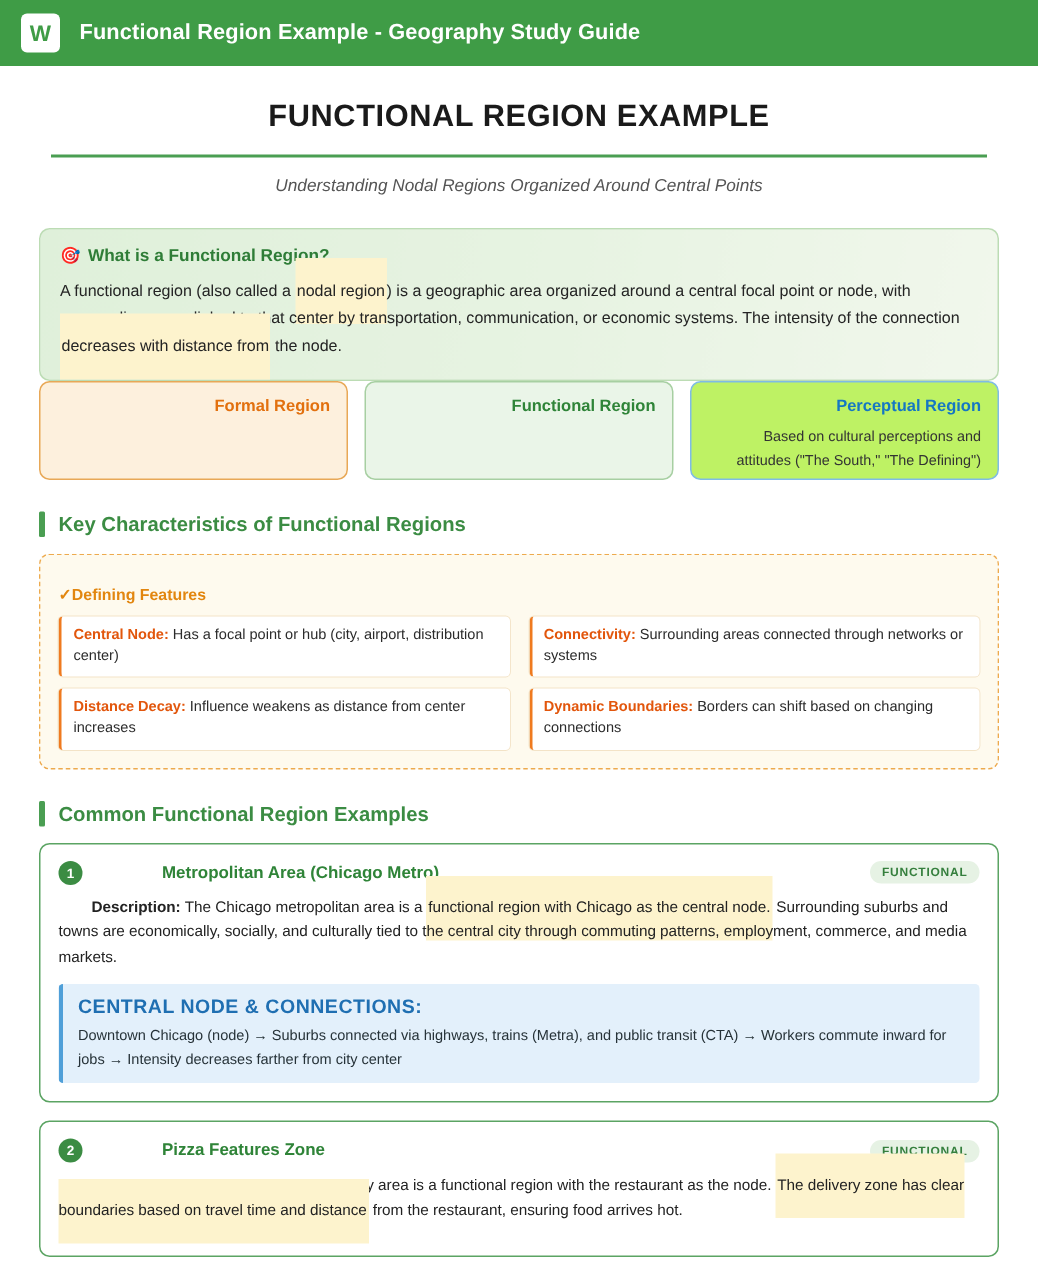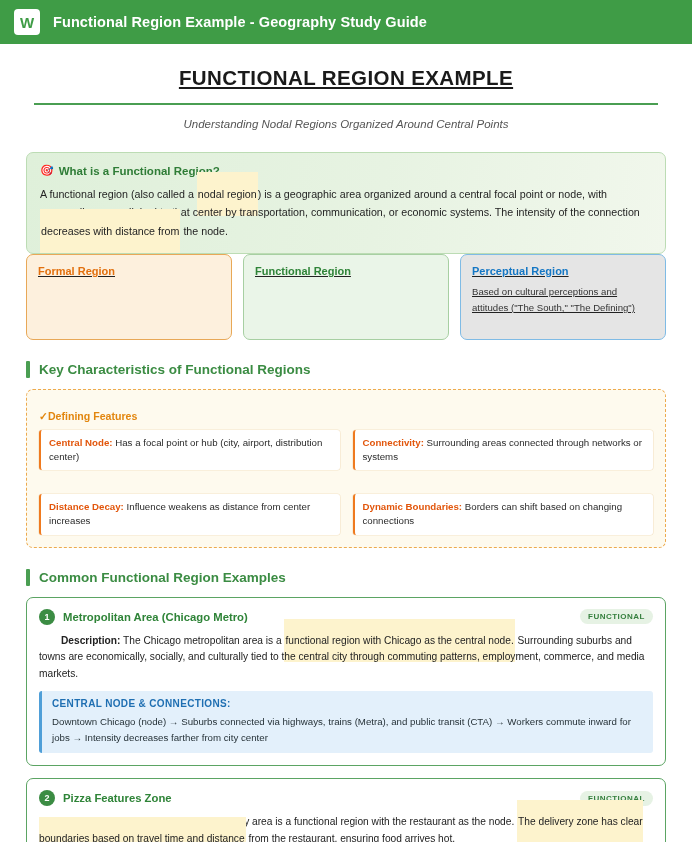"FUNCTIONAL REGION EXAMPLE" .doc-title { text-decoration: underline -> none }
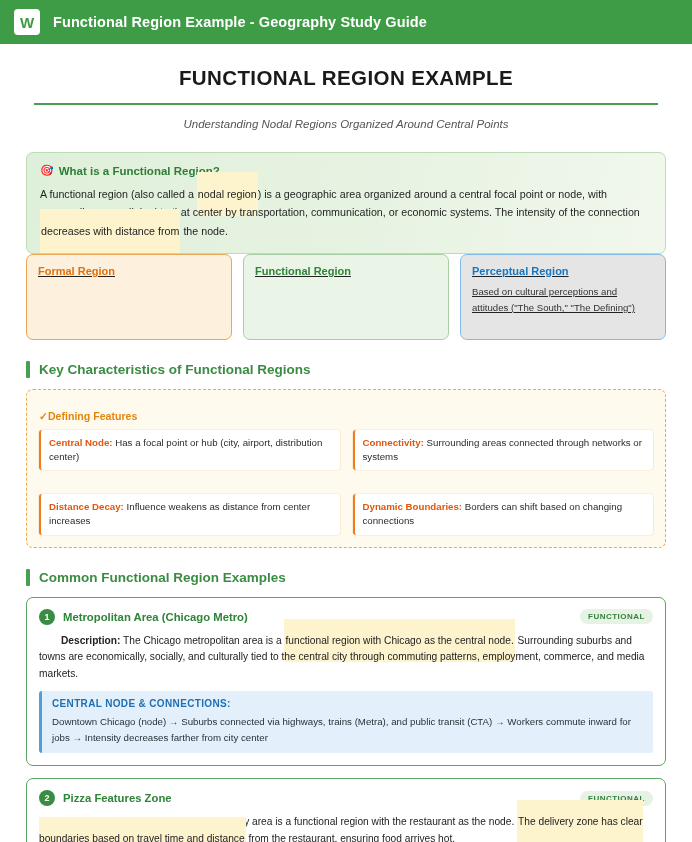"Formal Region" .region-card { padding: 10px 11px 24px 11px -> 10px 11px 4px 11px; text-align: left -> right; text-decoration: underline -> none }
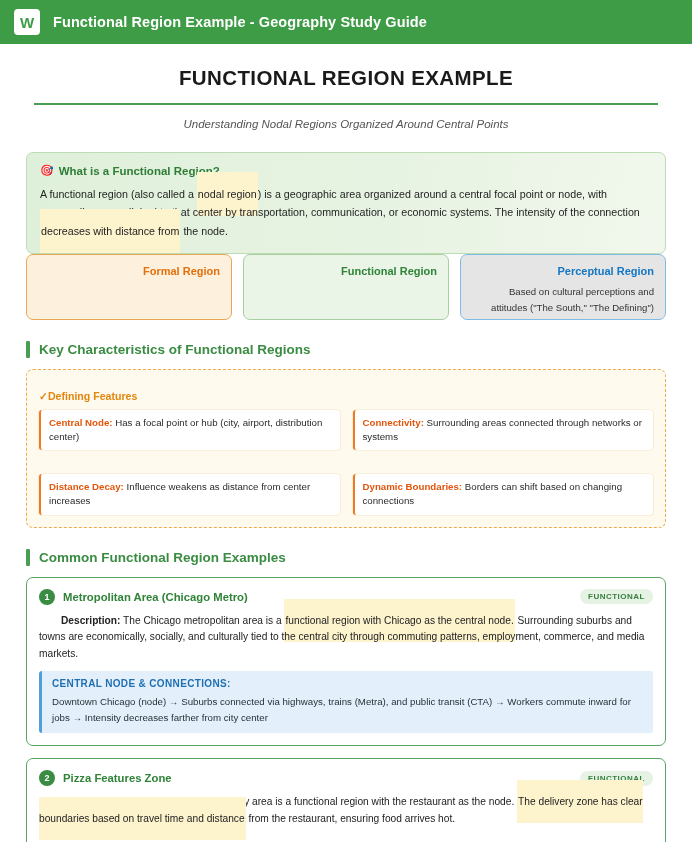"Perceptual Region" .region-perceptual { background: #e5e5e5 -> #bef264 }
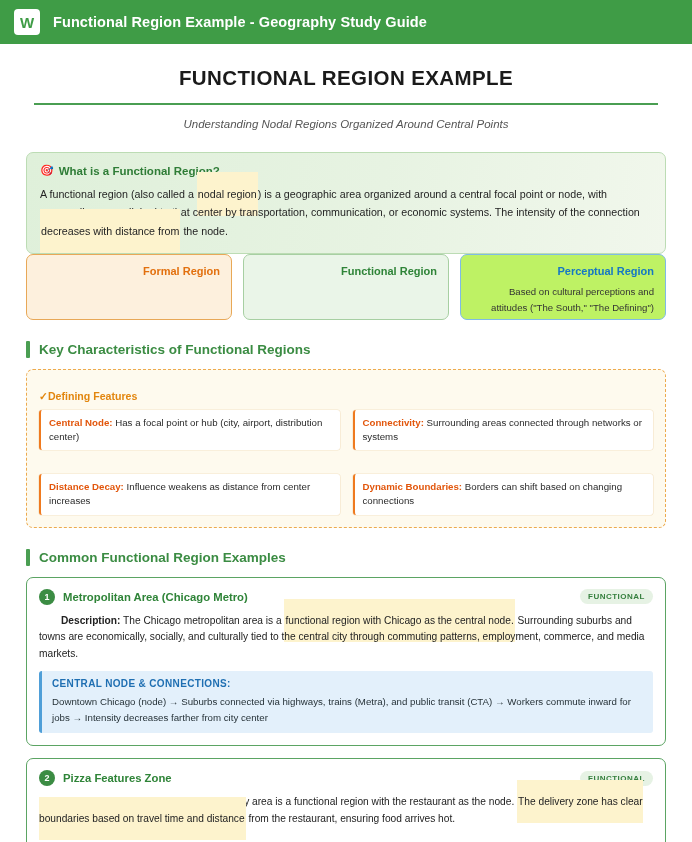"Central Node: Has a focal" .features-grid { gap: 24px 13px -> 8px 13px }
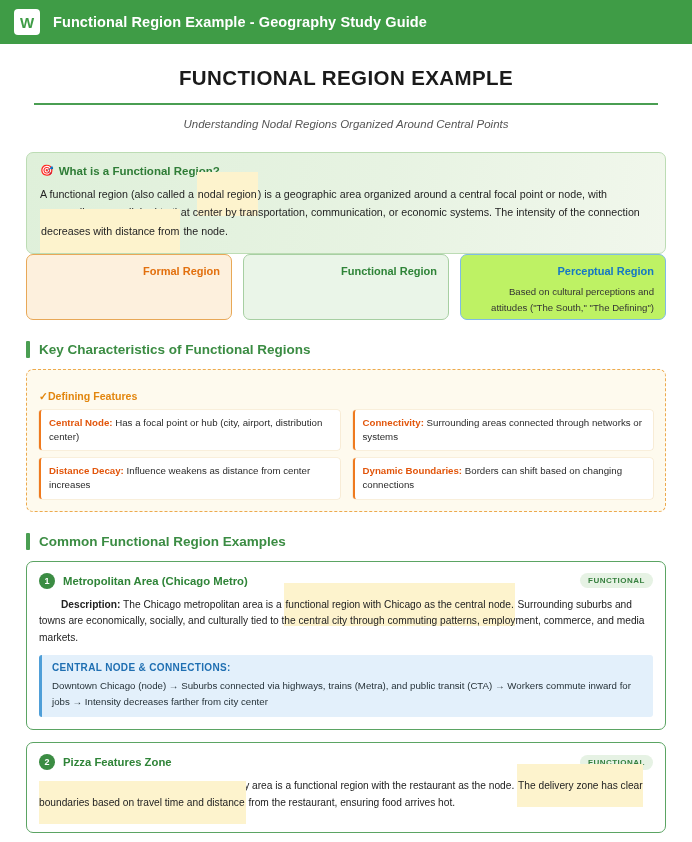"Metropolitan Area (Chicago Metro)" .example-title { margin-left: none -> 45px }
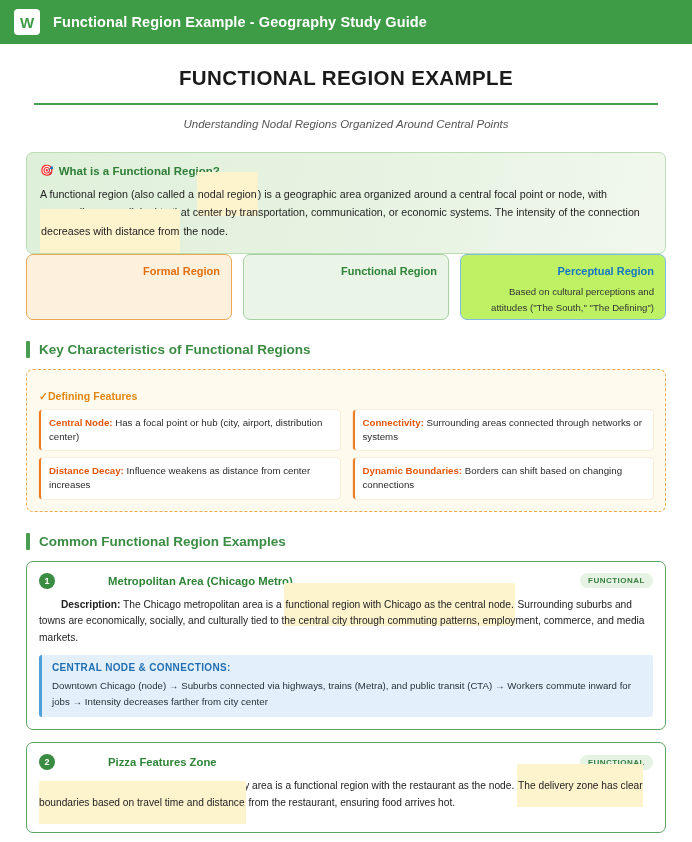"CENTRAL NODE & CONNECTIONS:" .node-box-title { font-size: 10px -> 13px }
